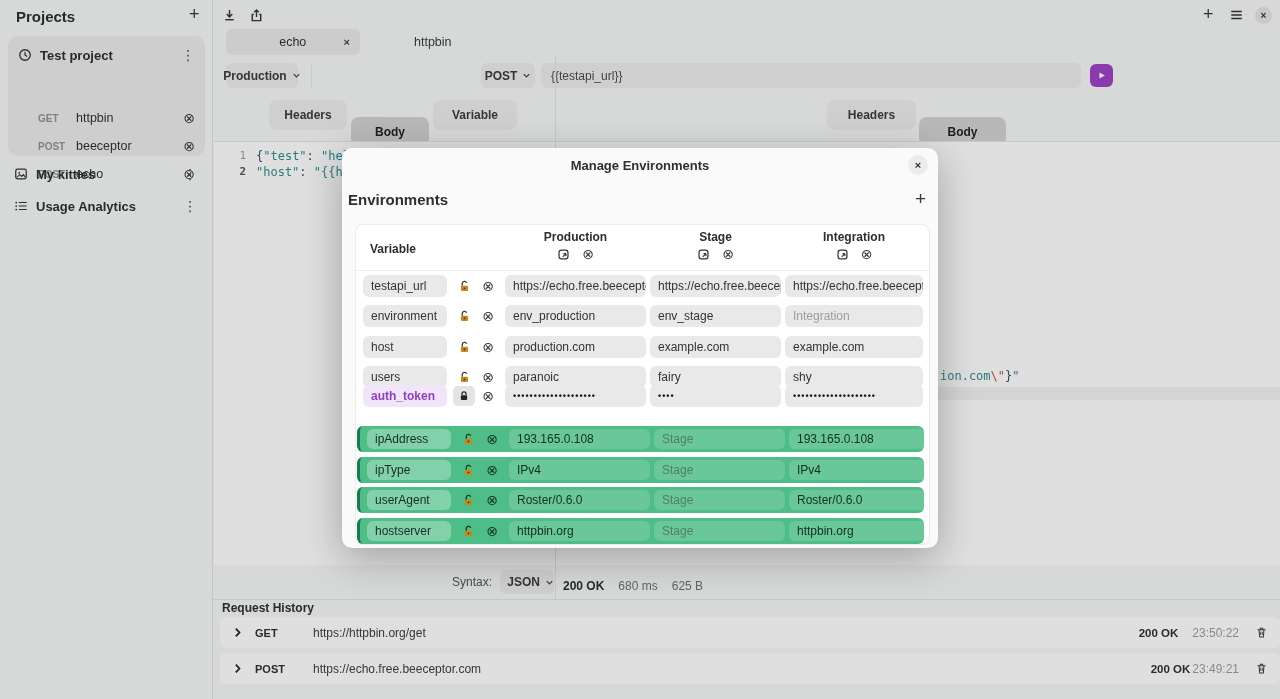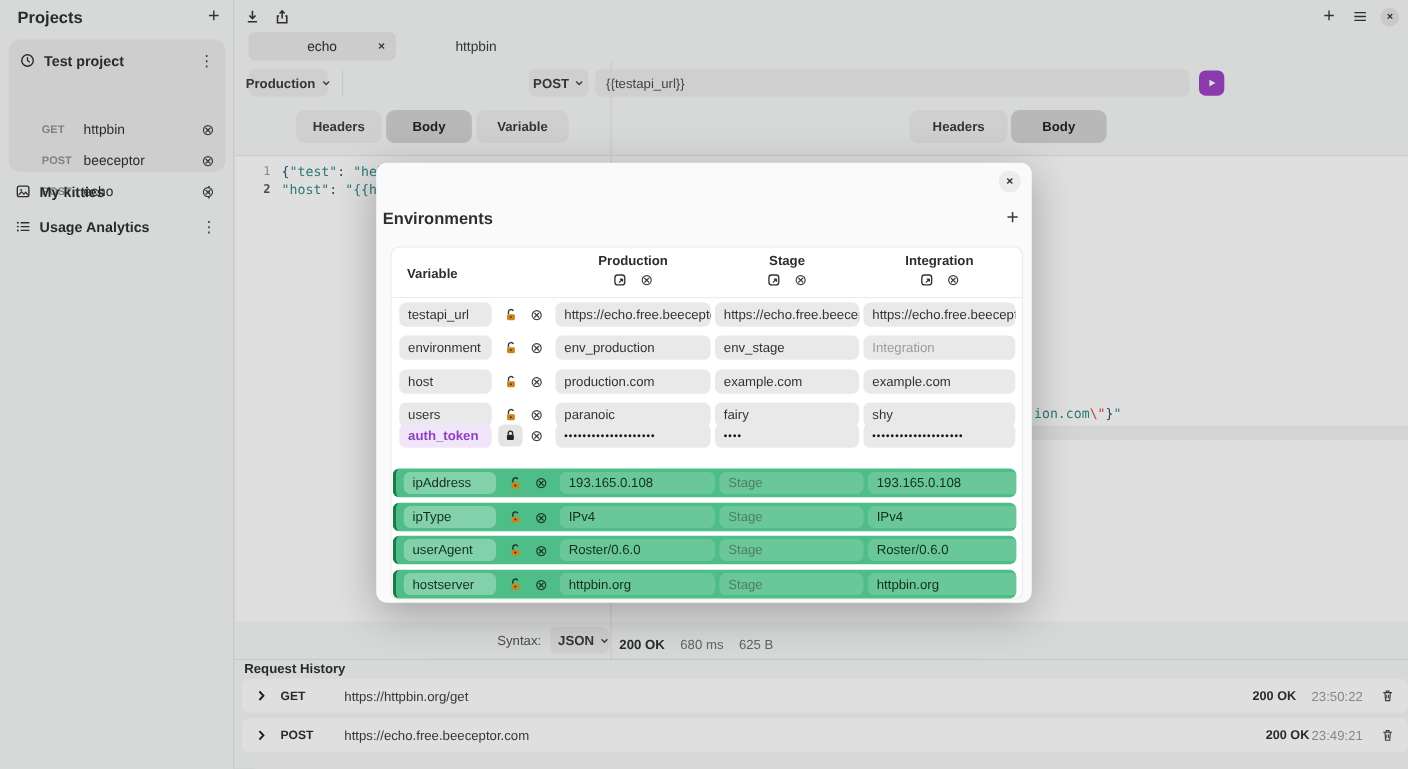"Body" .btn.active { margin-top: none -> 17px }
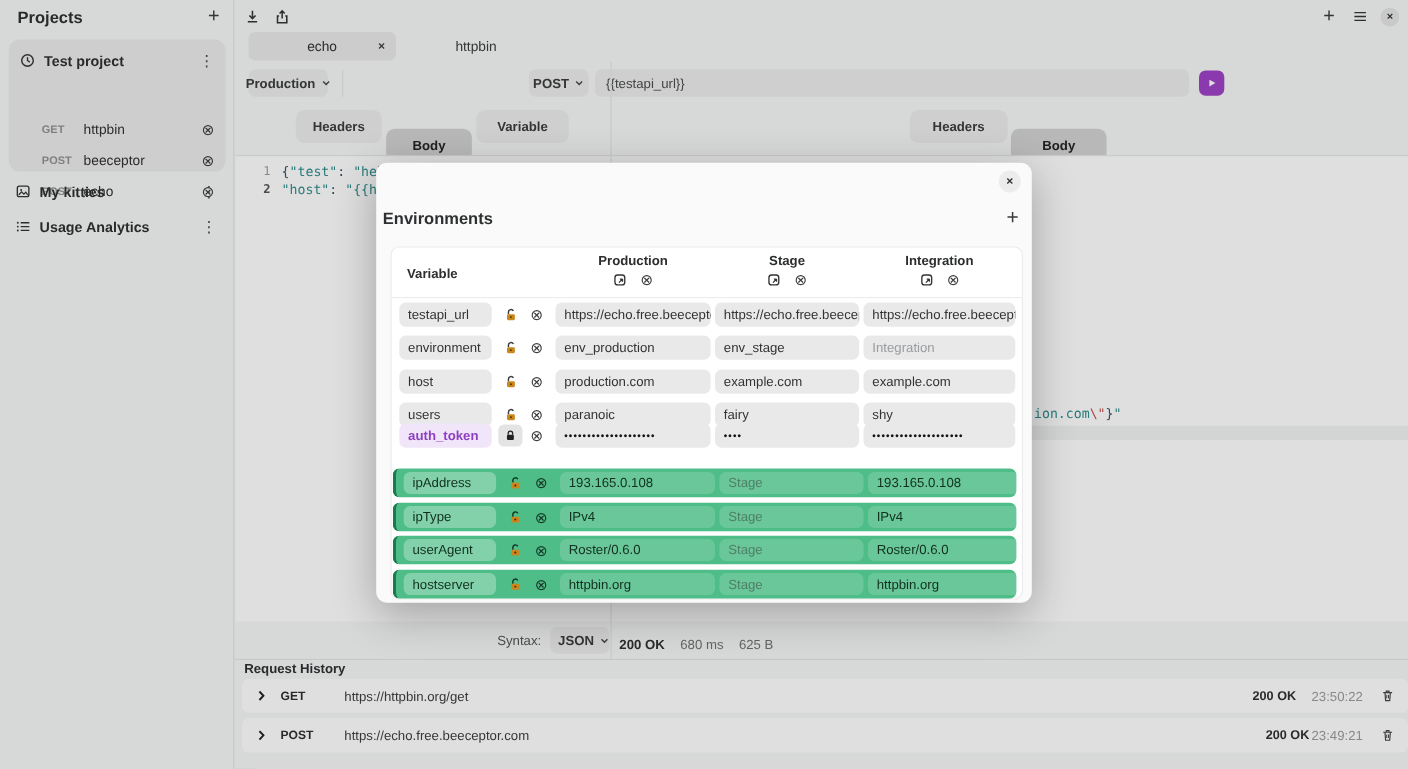"Manage Environments" div.abs { html: none -> <div>Manage Environments</div> }
